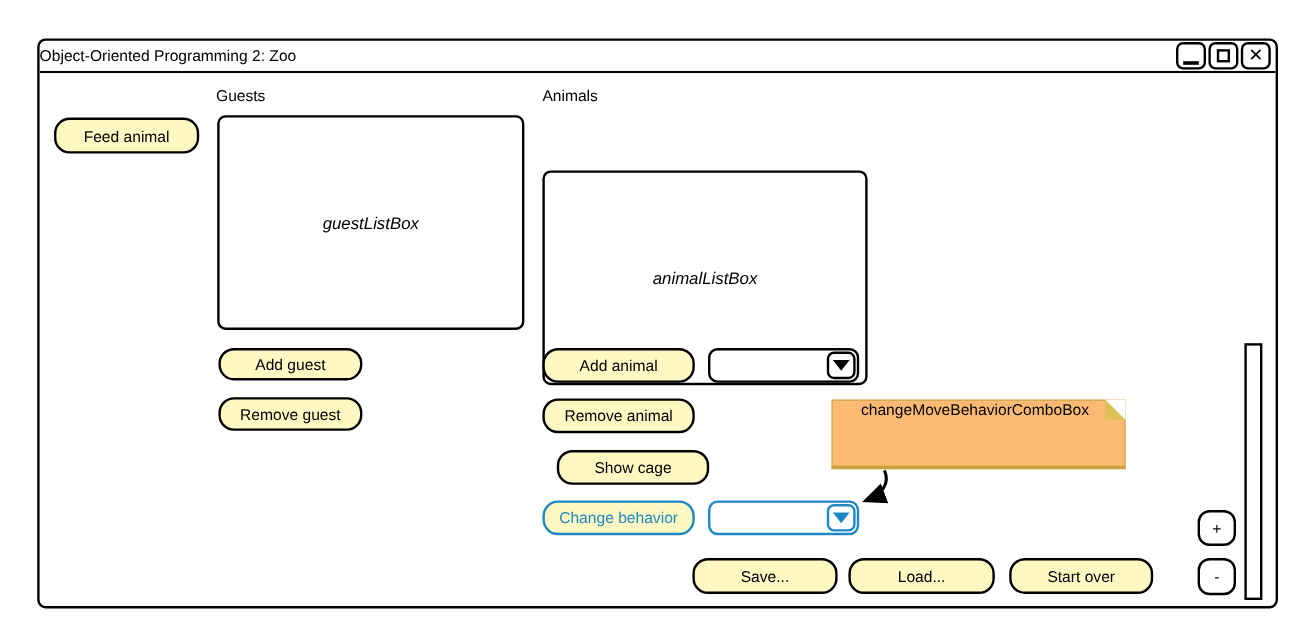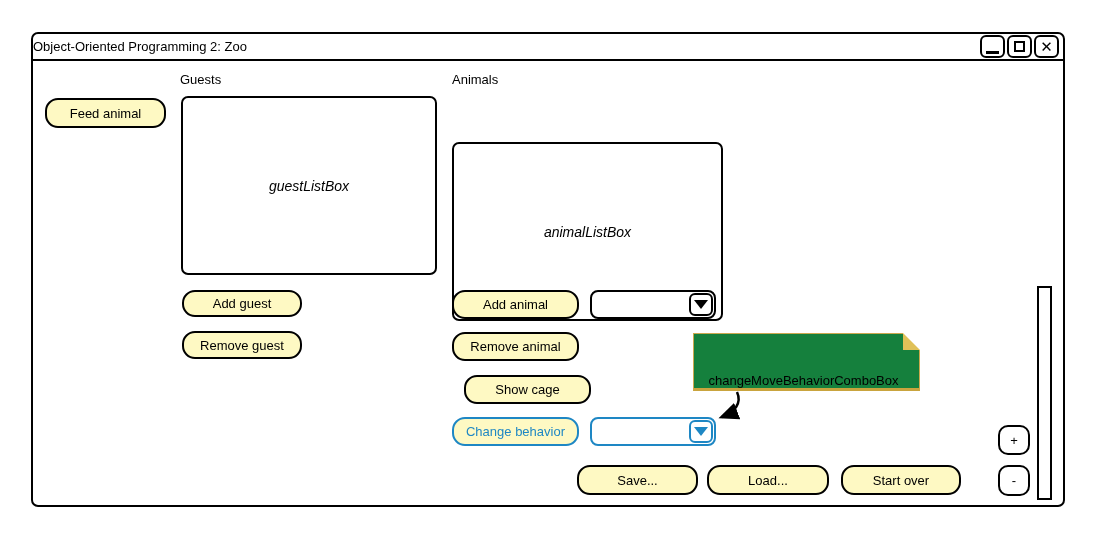"changeMoveBehaviorComboBox" .sticky-note { align-items: flex-end -> flex-start; background: #15803d -> #fdba74; width: 227px -> 245px }
